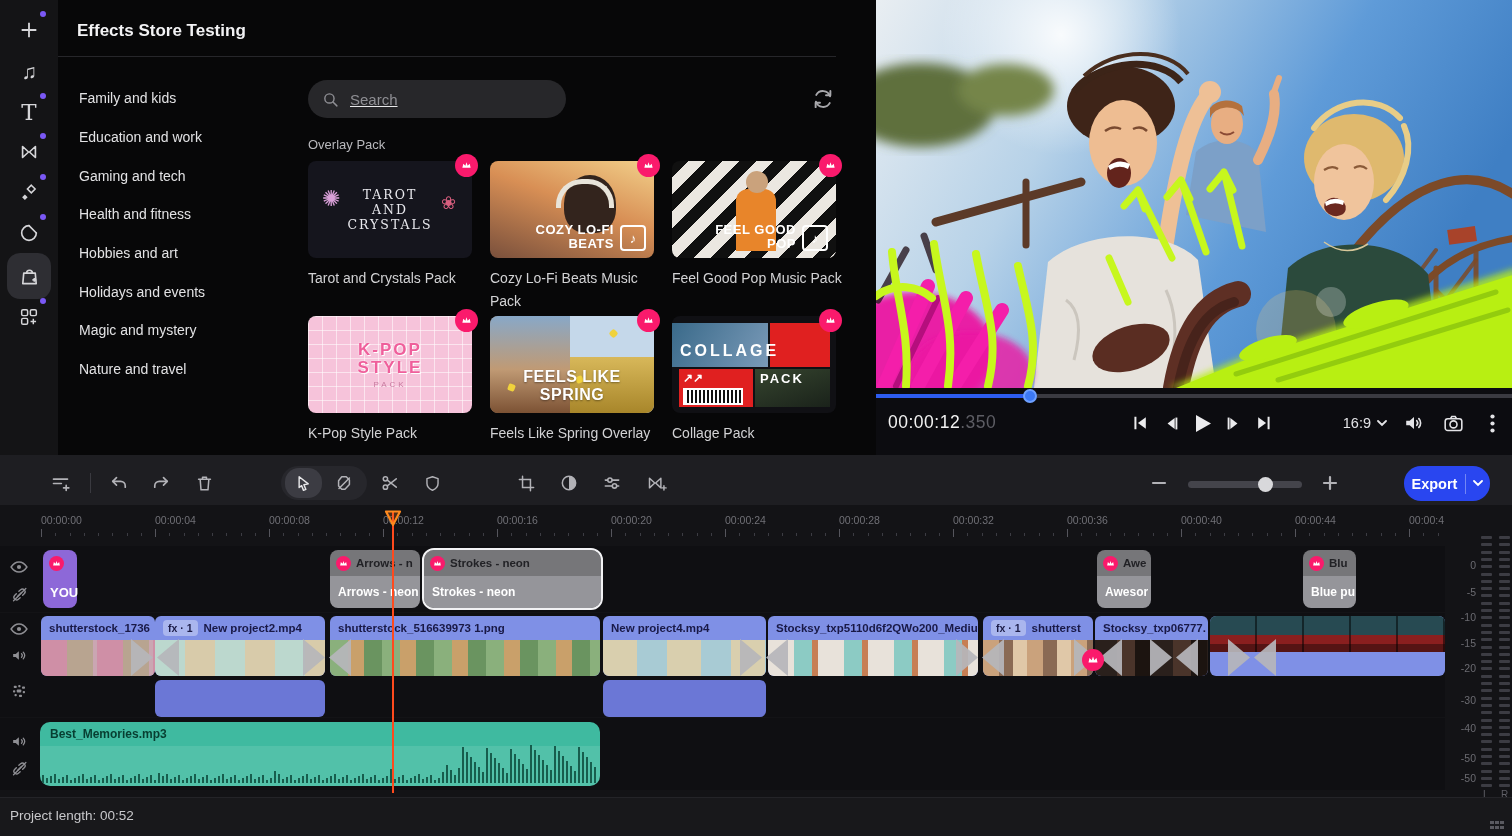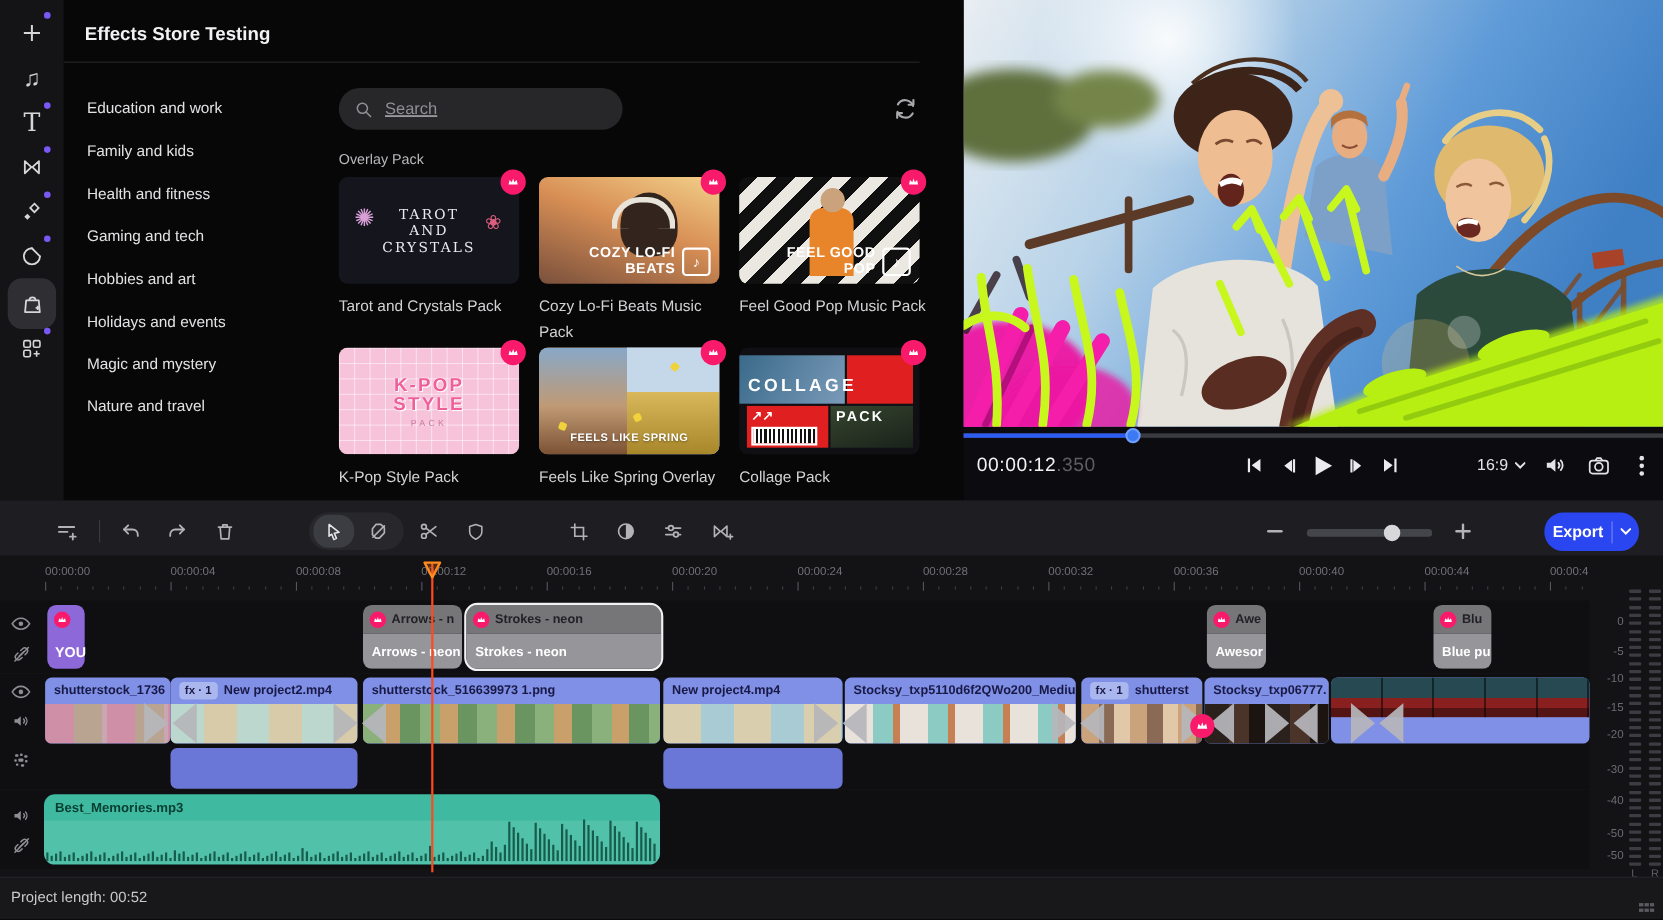"Education and work" div.cat-item { order: before "Family and kids" -> after "Family and kids" }
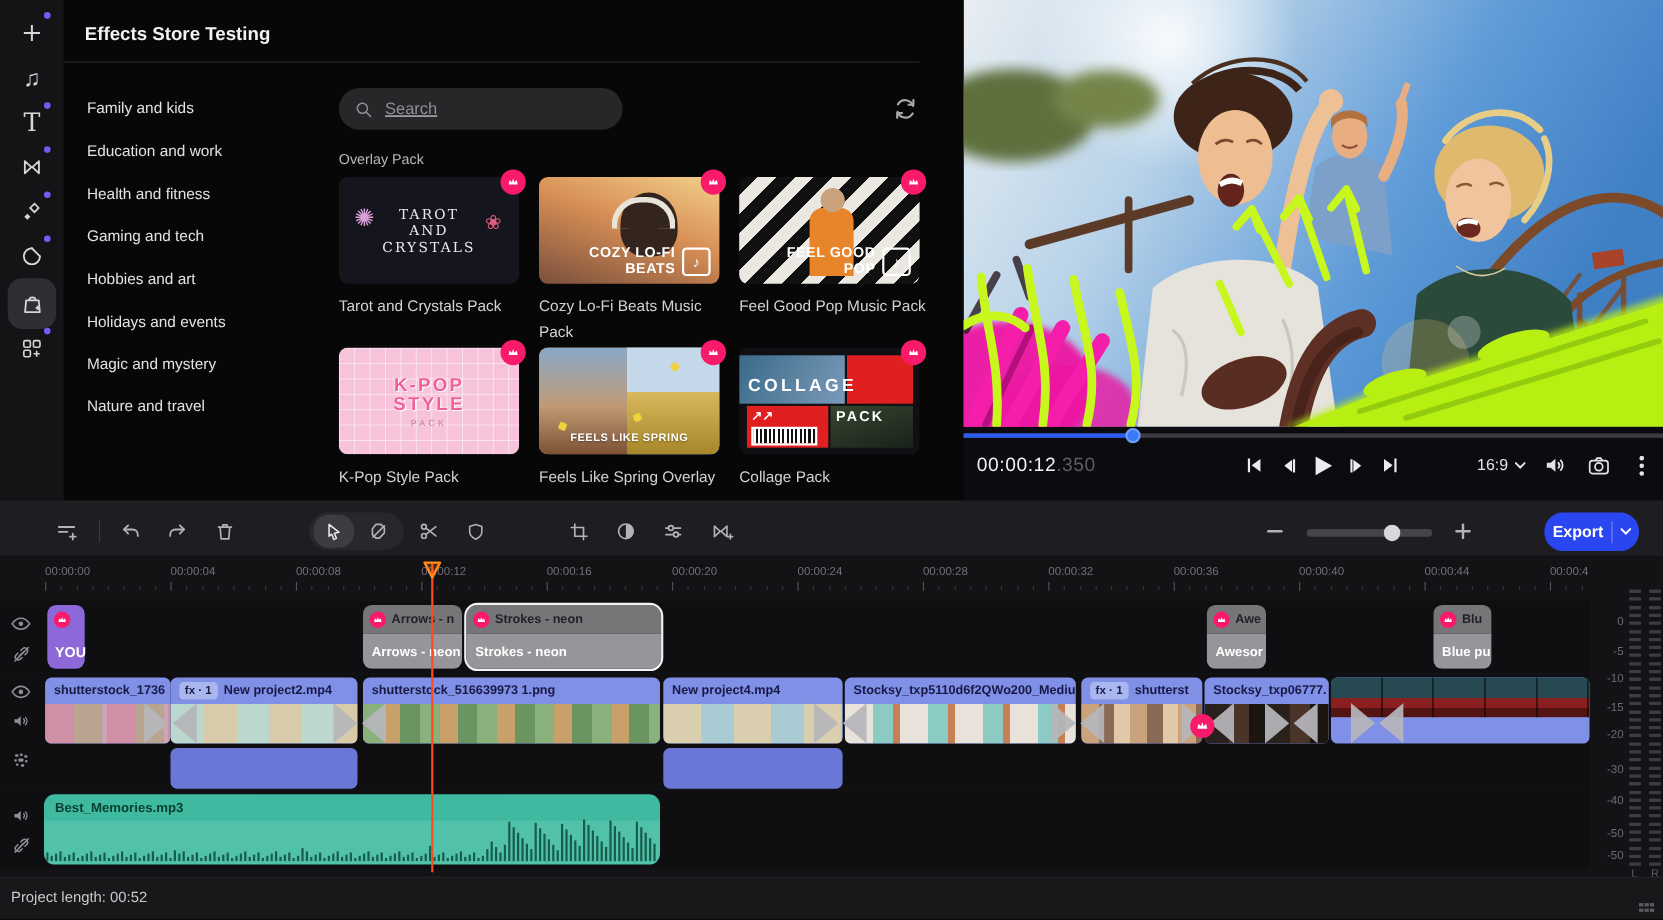"Health and fitness" div.cat-item { order: before "Gaming and tech" -> after "Gaming and tech" }
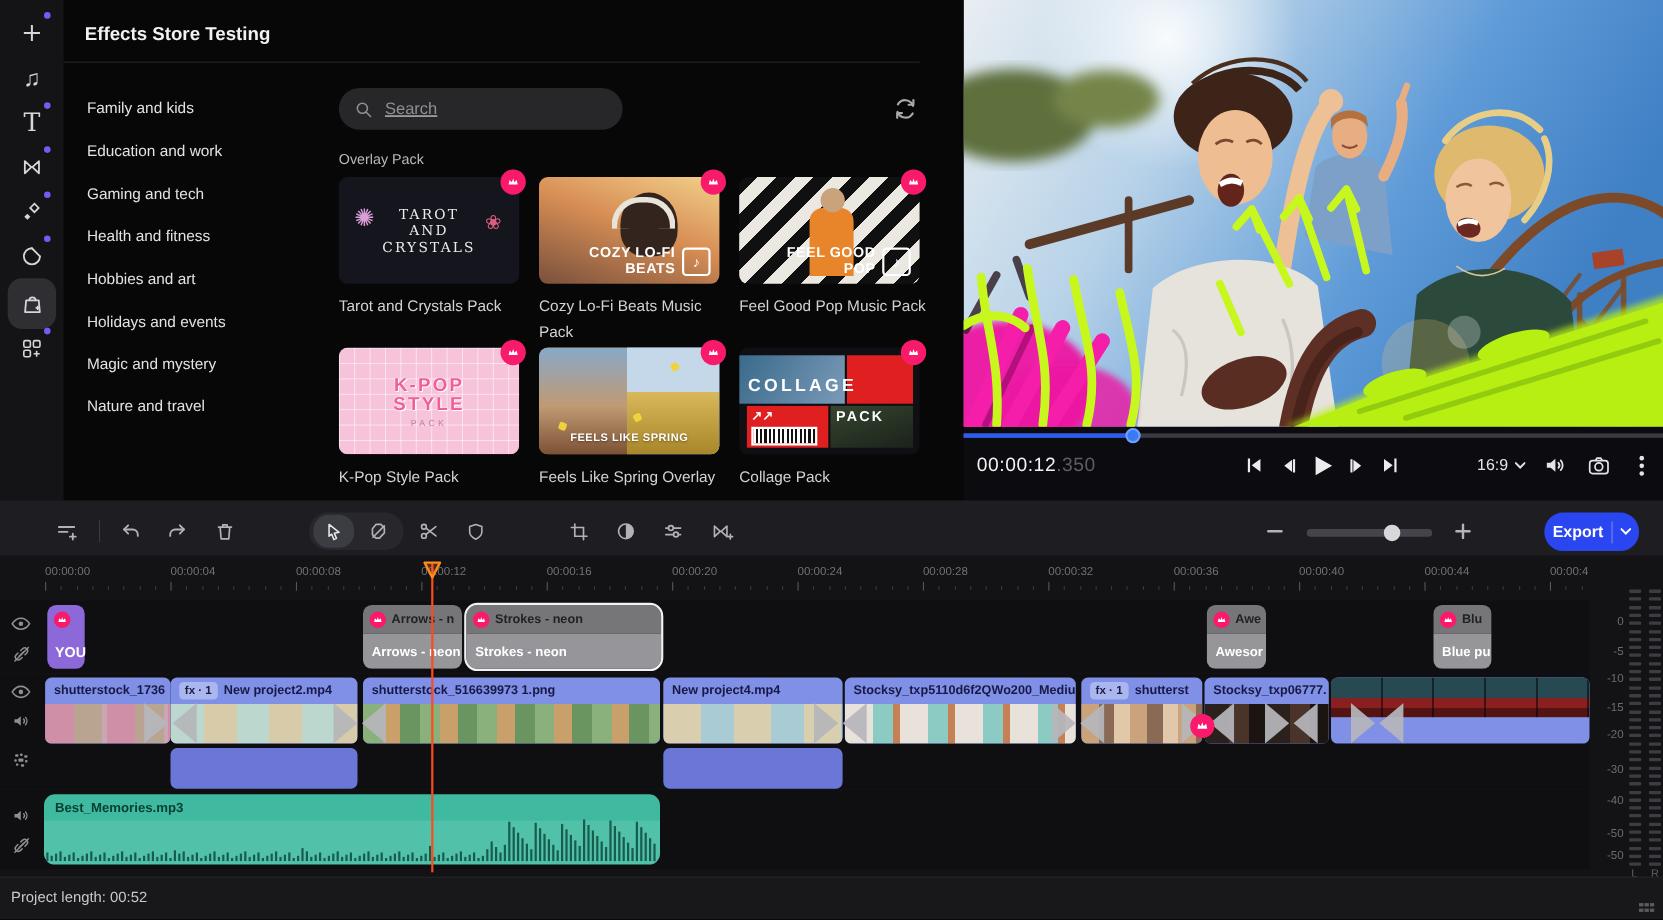"FEELS LIKE SPRING" .spring-t { font-size: 10px -> 16px }
